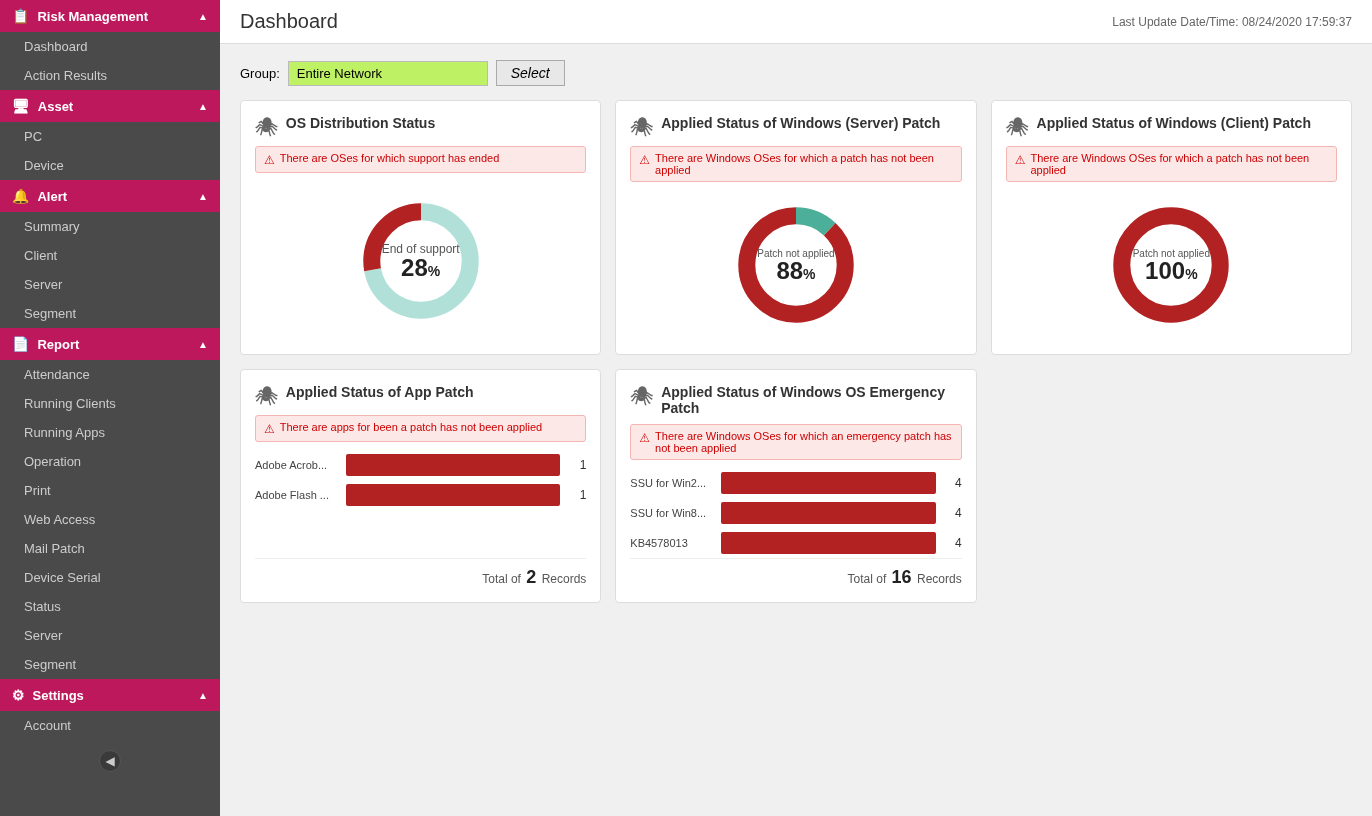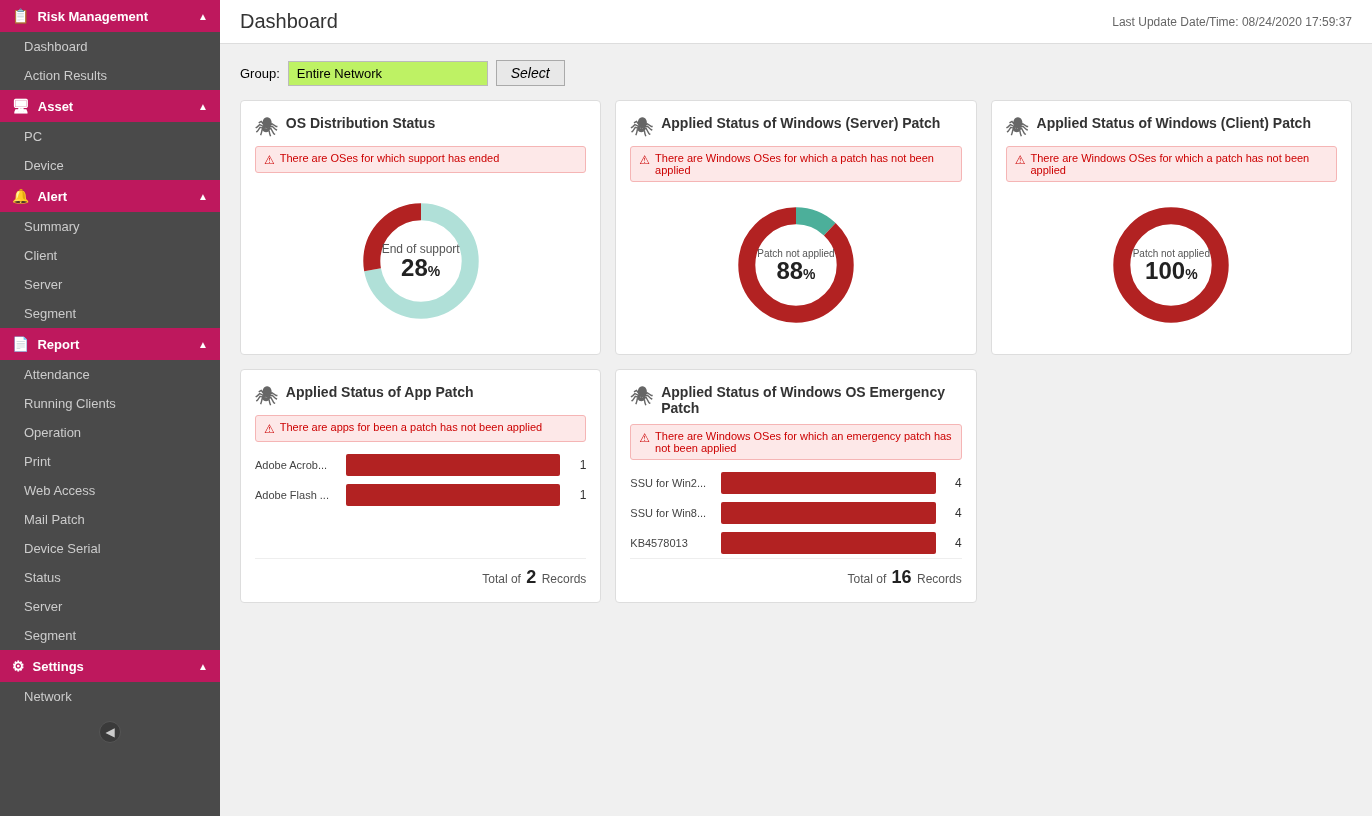"Running Apps" div.sidebar-item { html: none -> <div>Running Apps</div> }
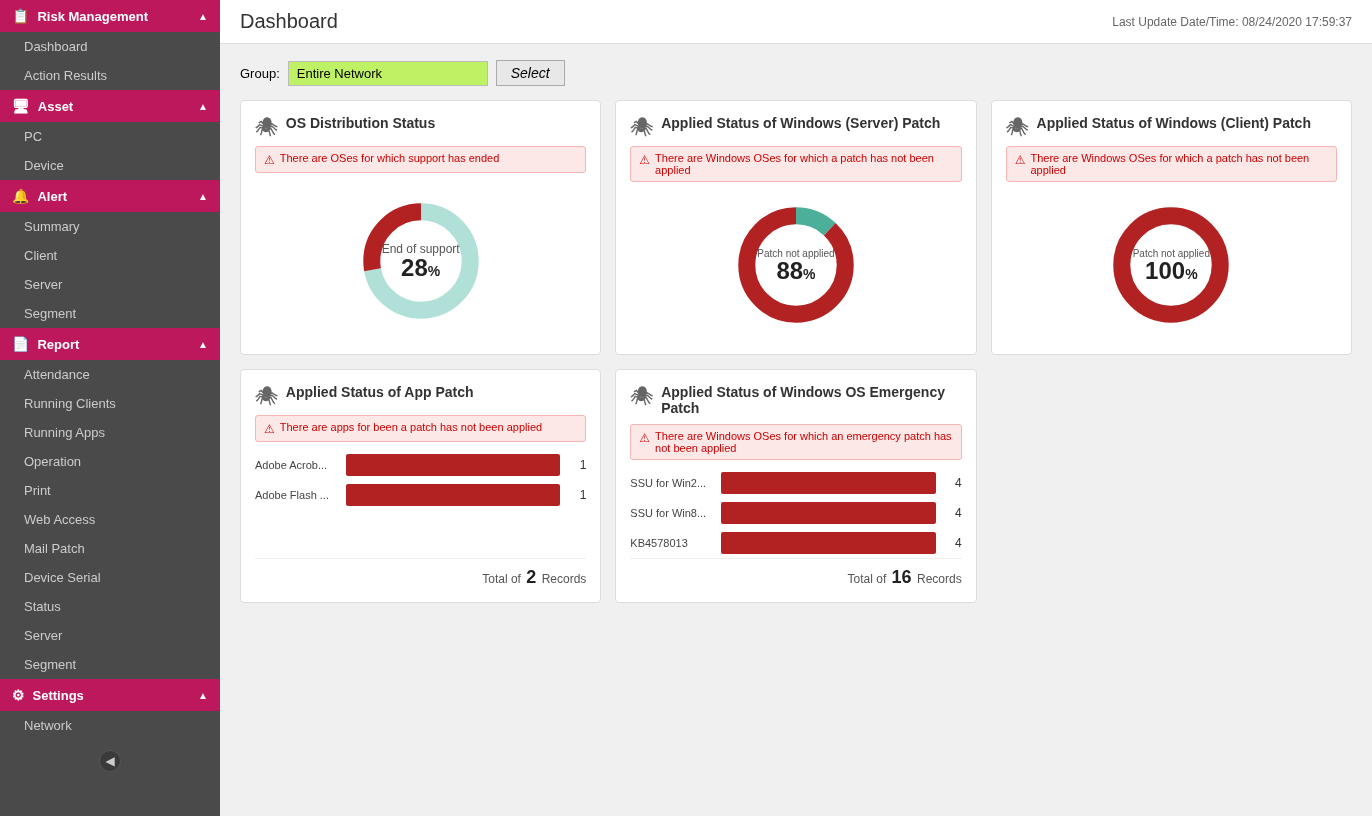"Network" div.sidebar-item { text: Network -> Account }
